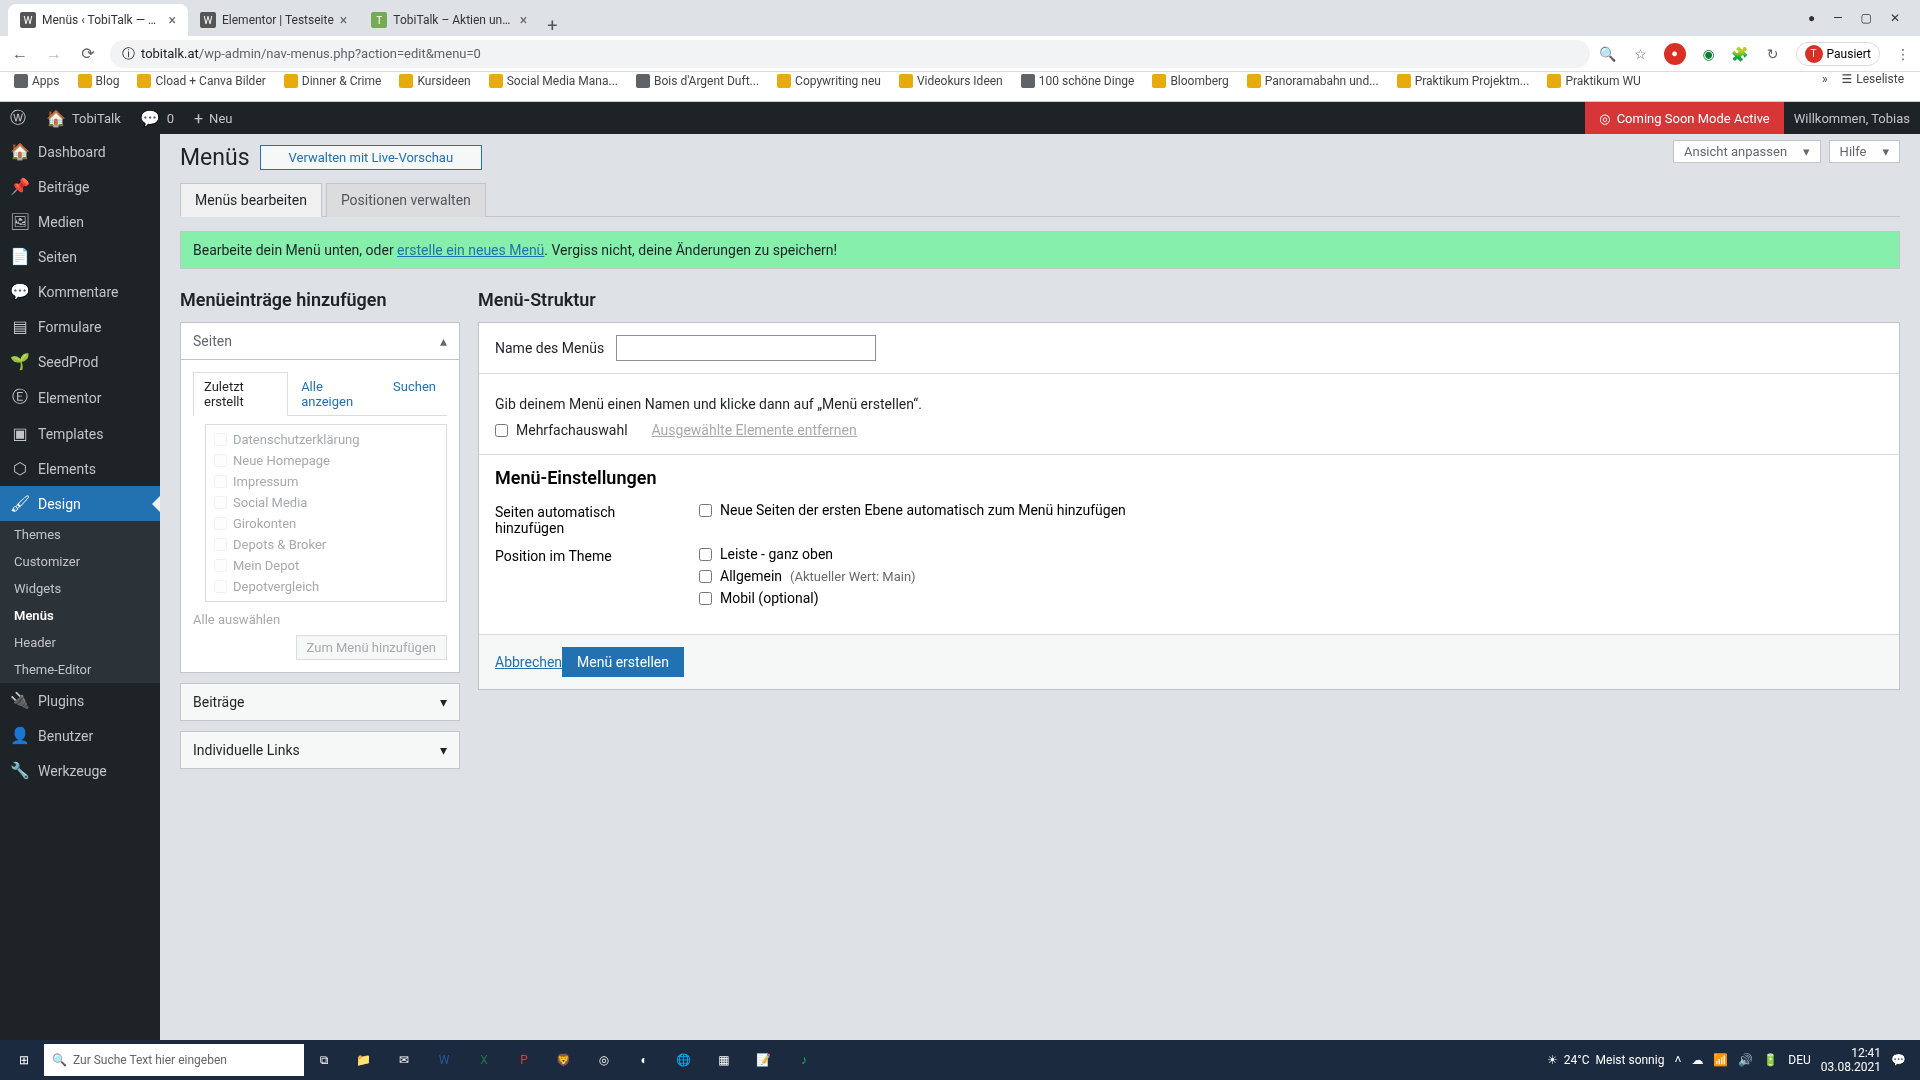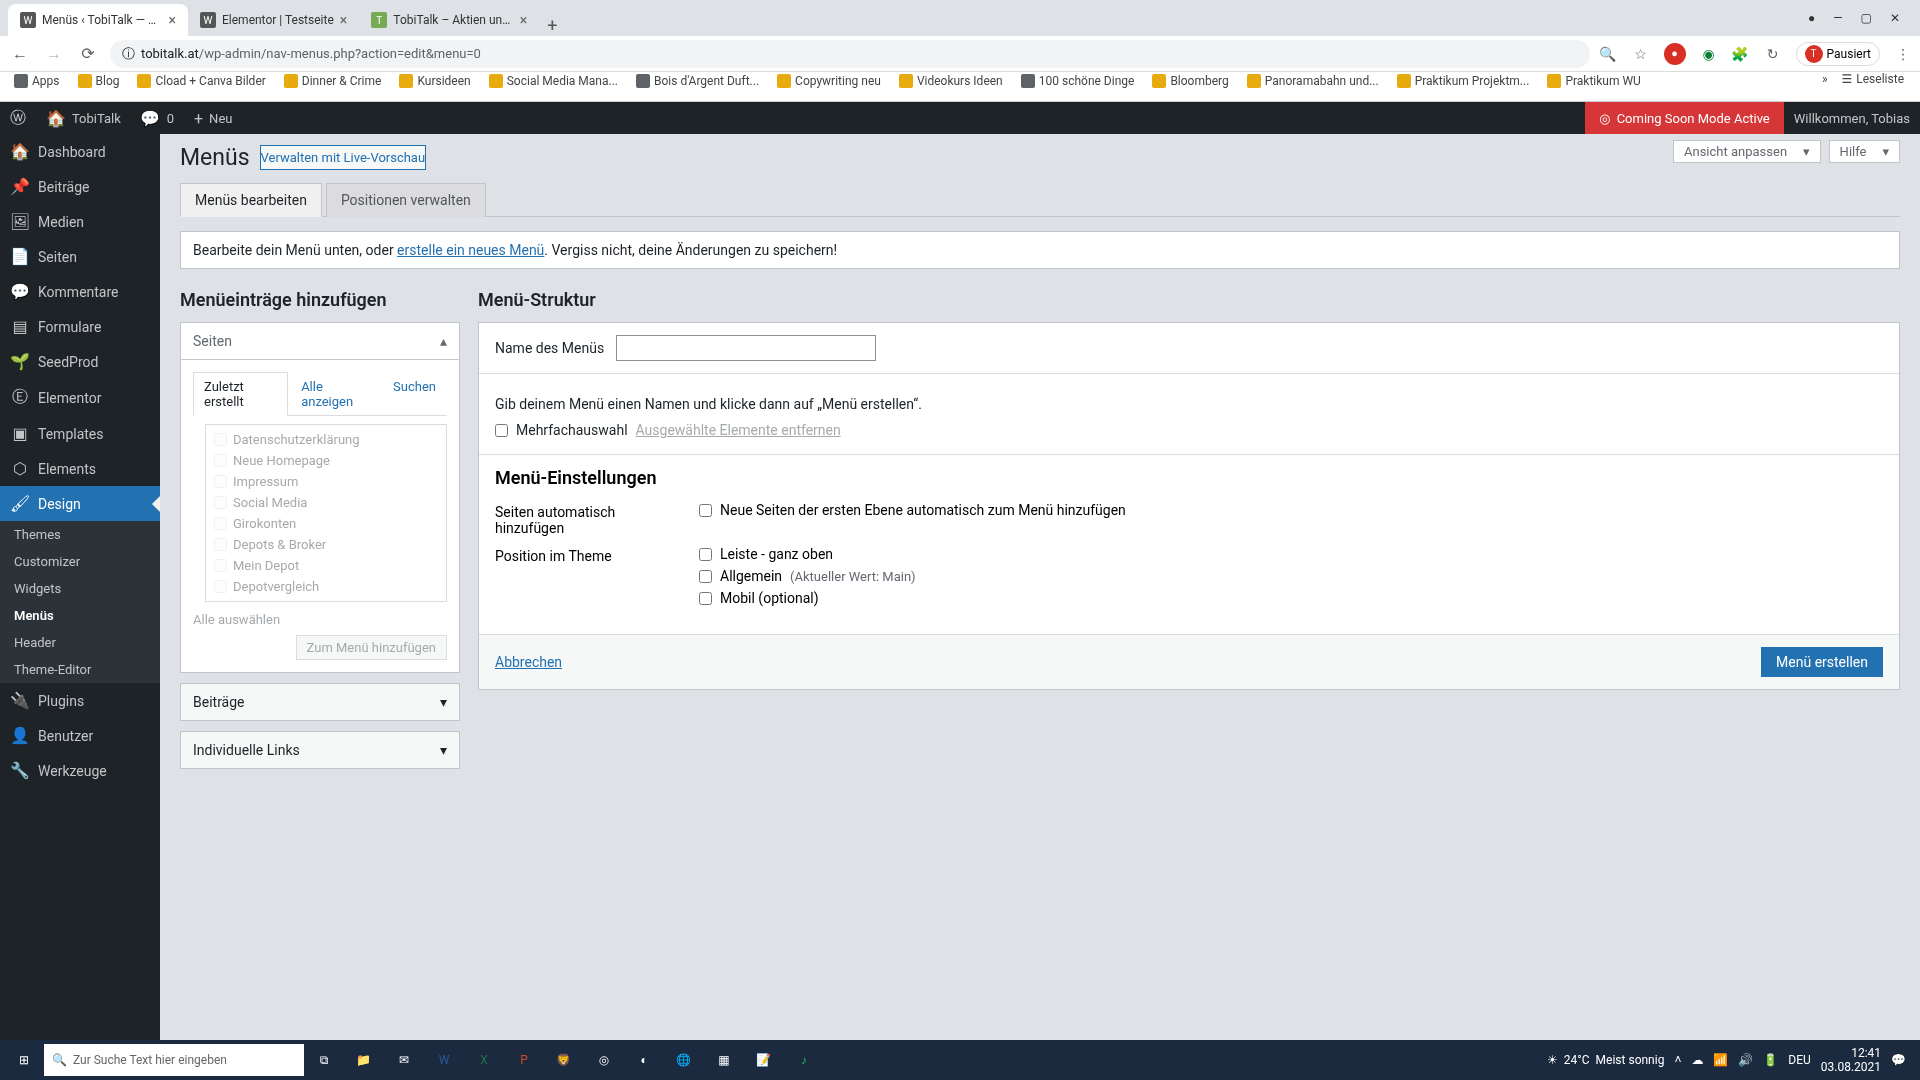"Verwalten mit Live-Vorschau" .header-btn { padding: 4px 0 -> 4px 28px }
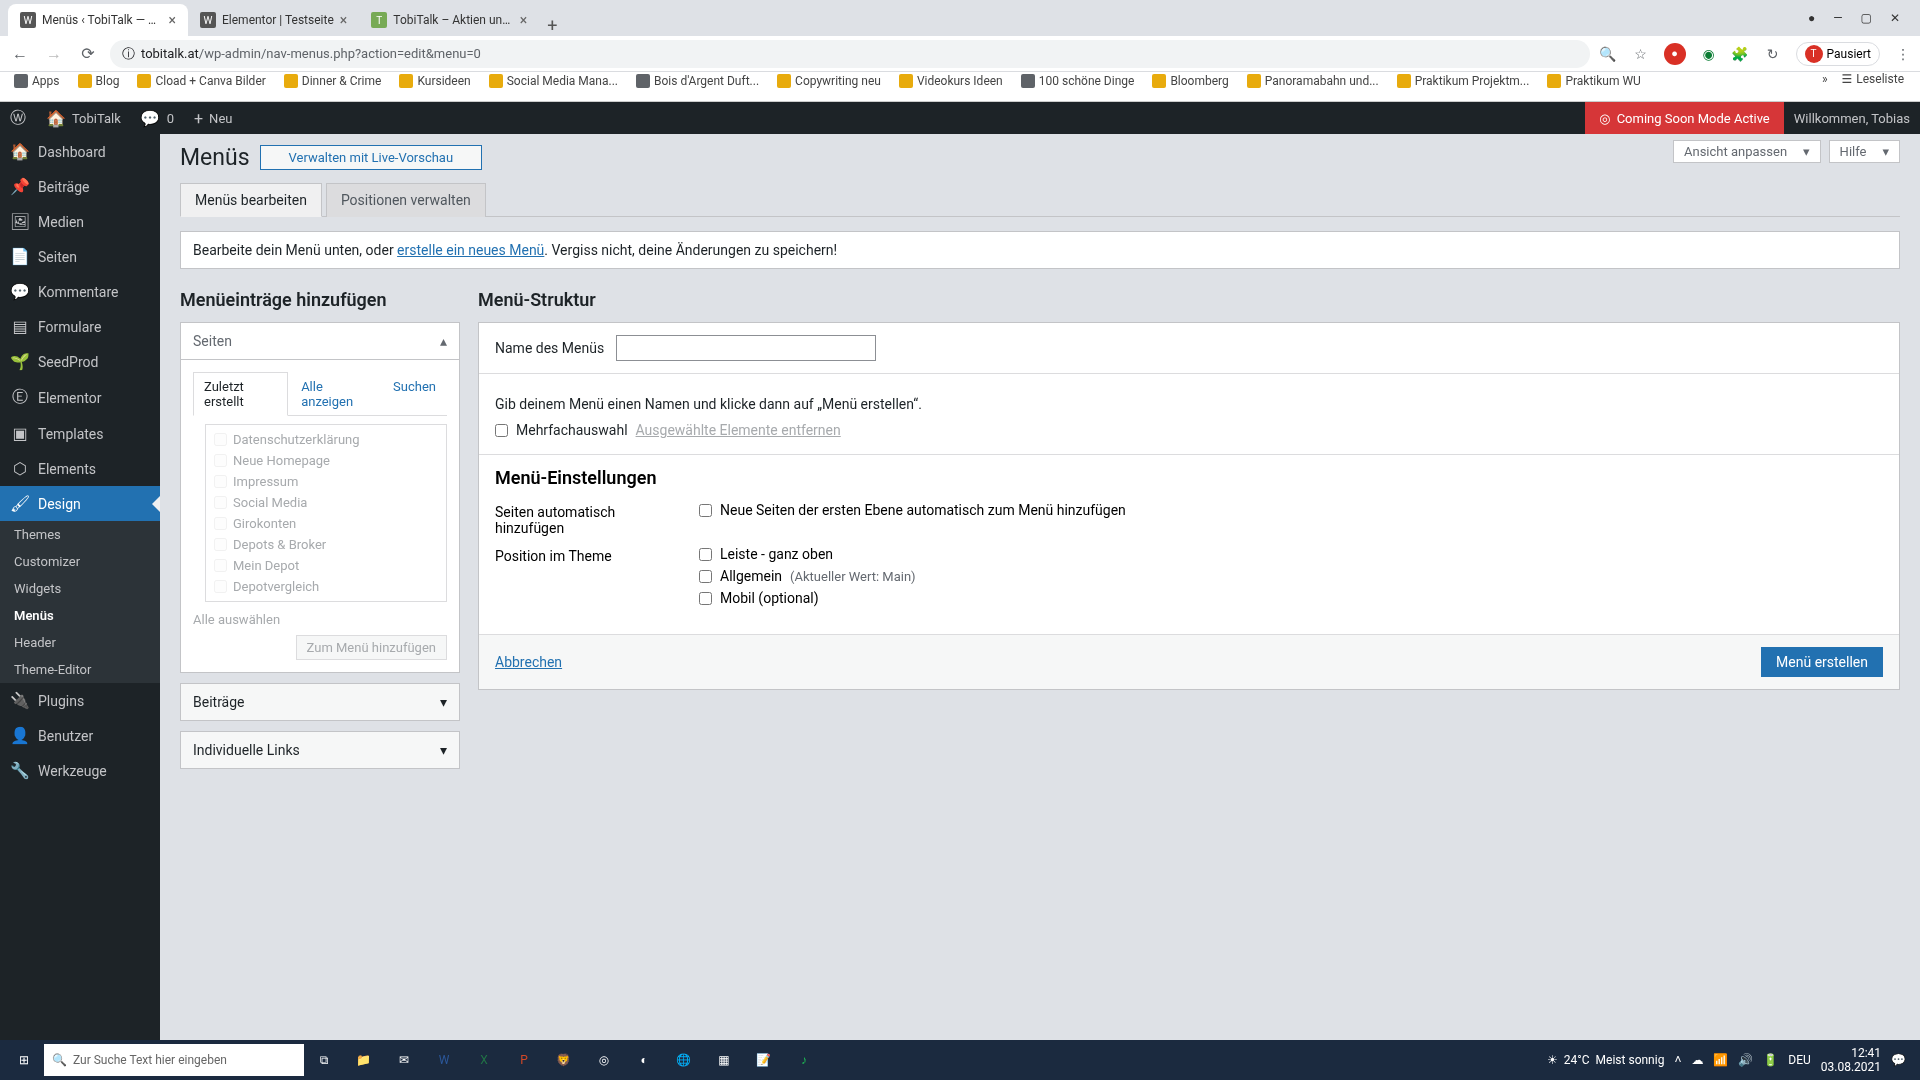"Bearbeite dein Menü unten, oder" .info-box { background: #ffffff -> #86efac }
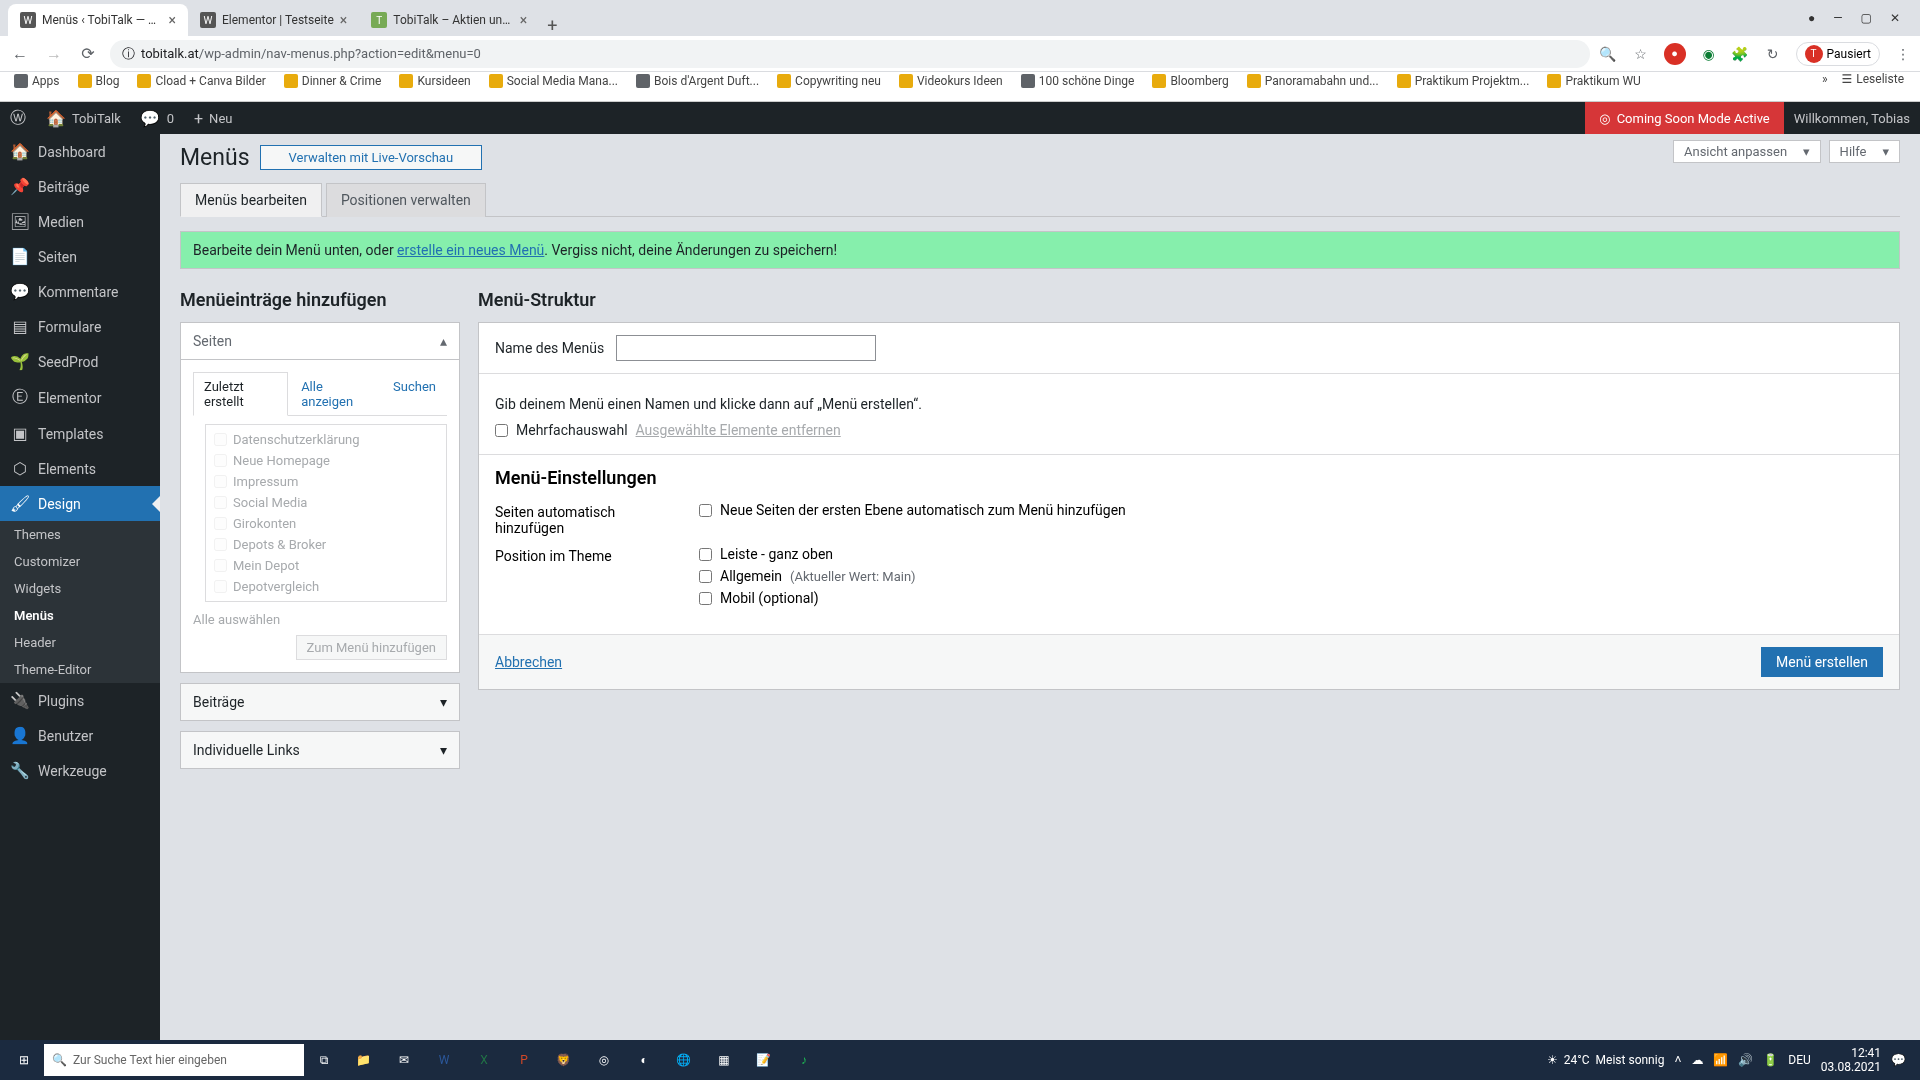"Ausgewählte Elemente entfernen" .remove-link { margin-left: none -> 16px }
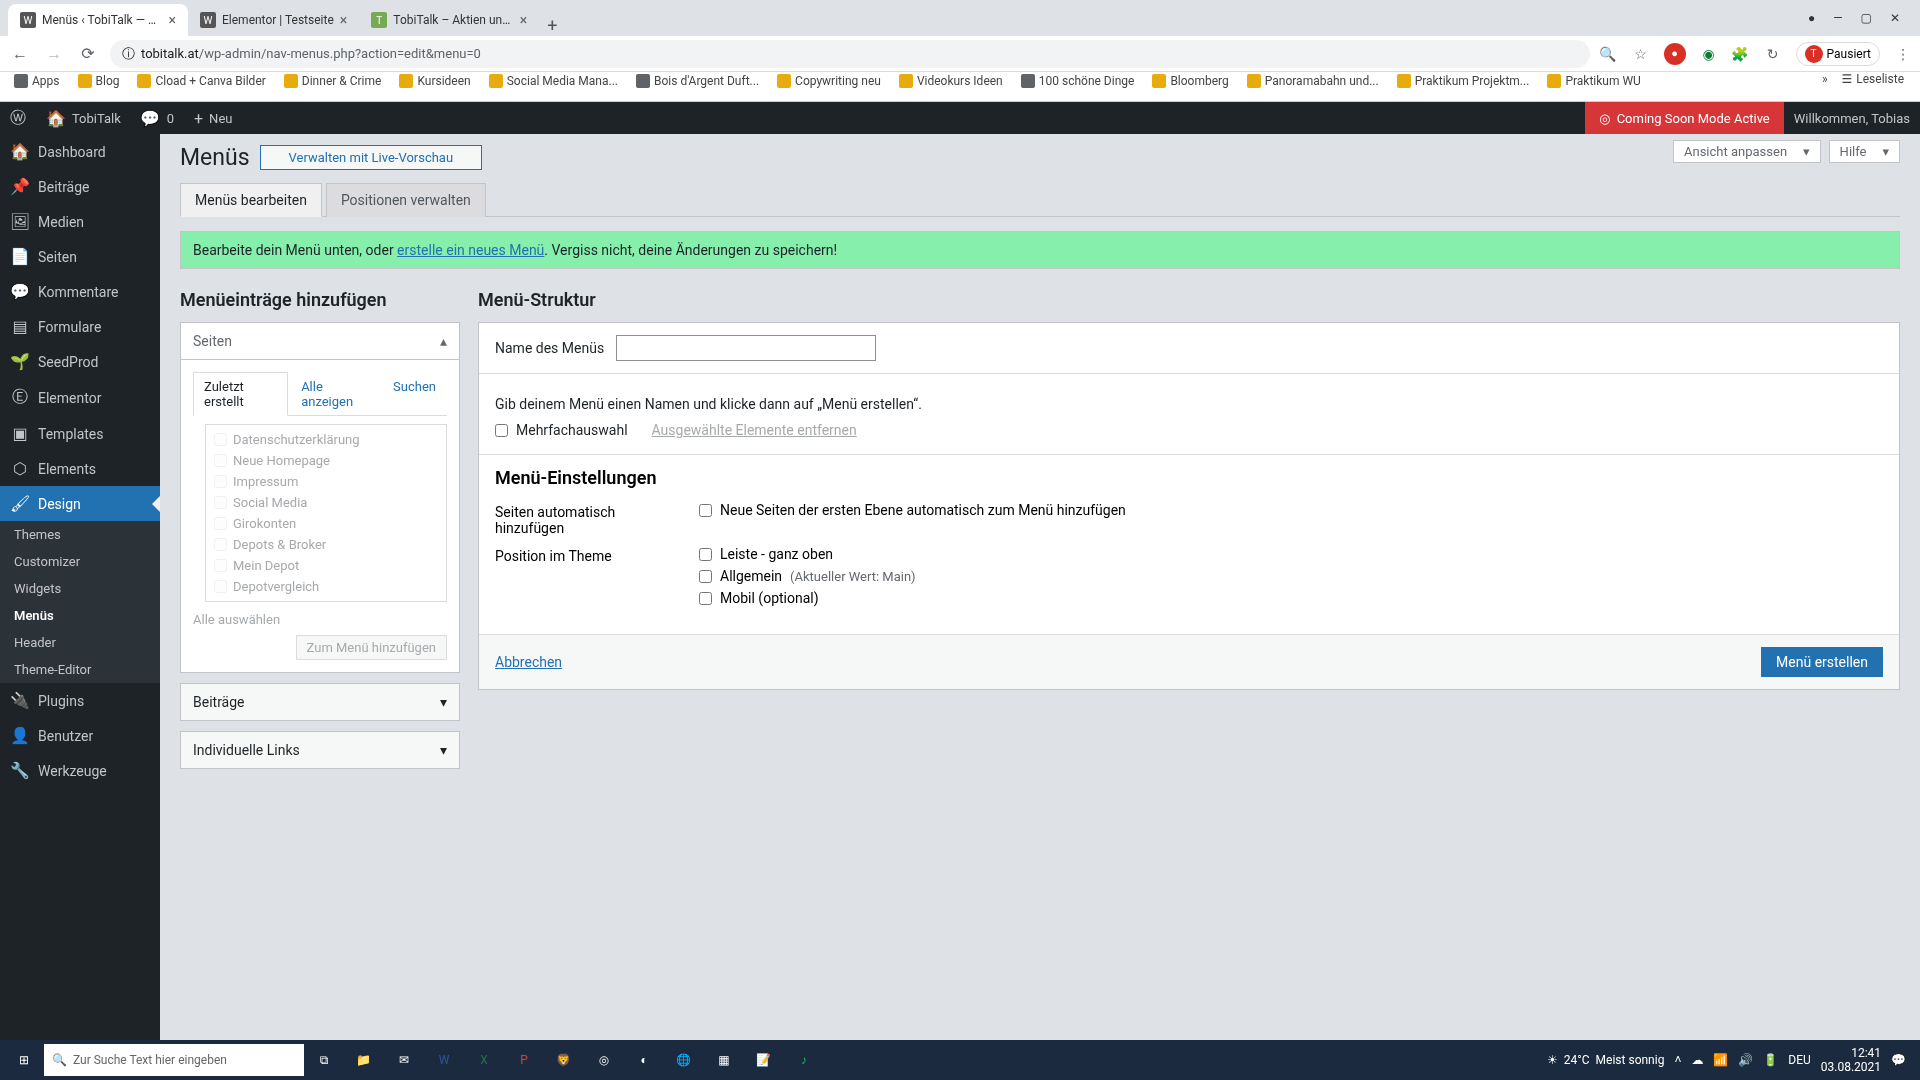"Abbrechen" .panel-footer { justify-content: space-between -> none }
